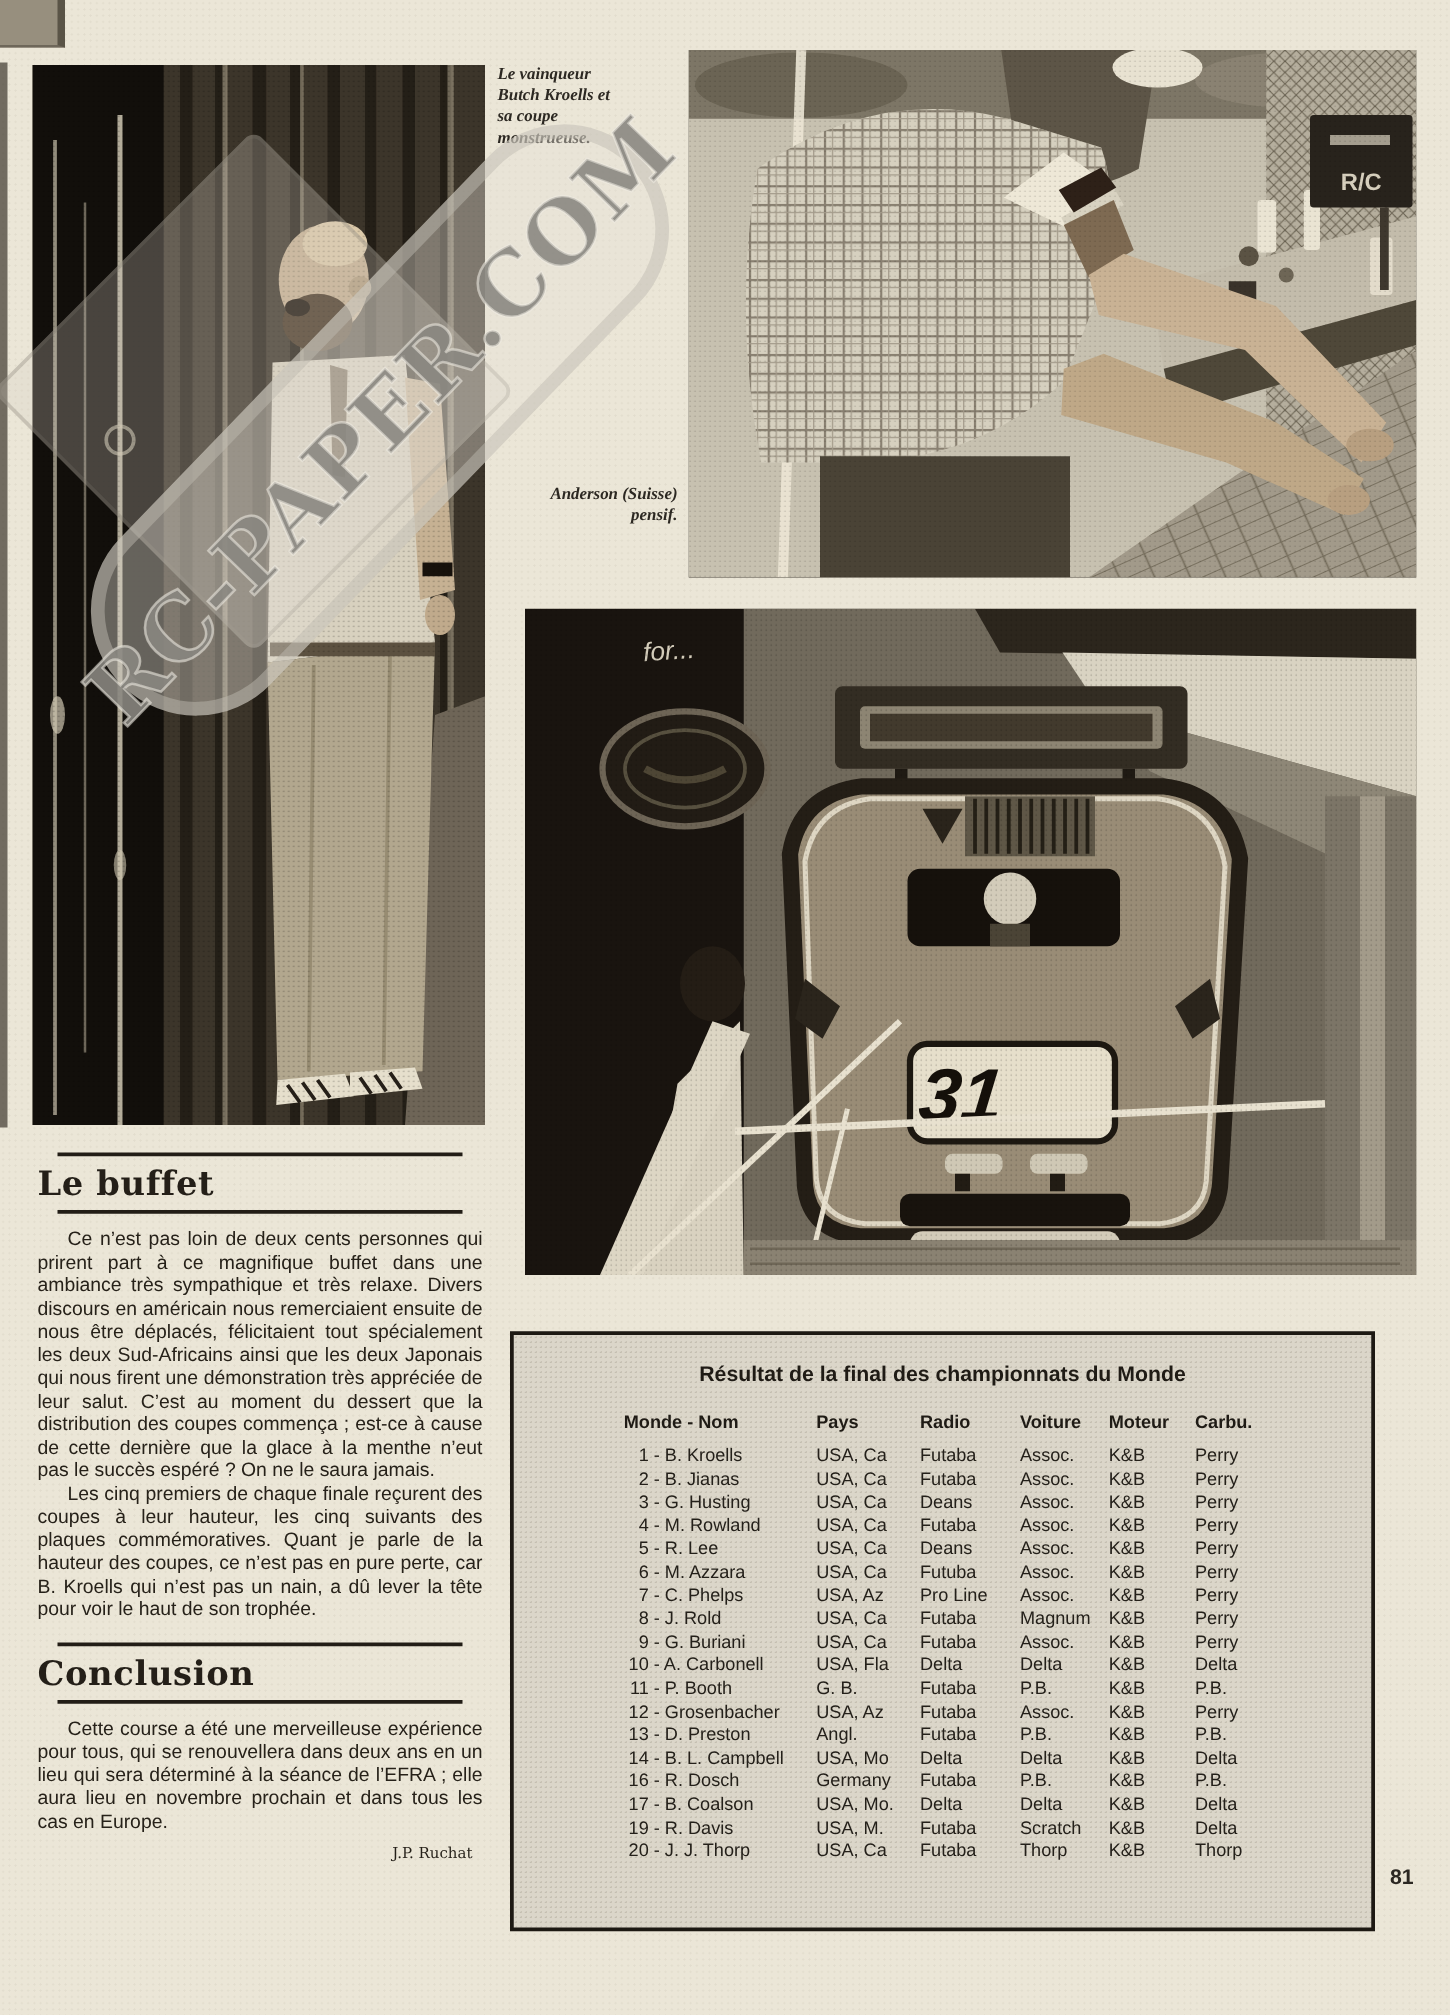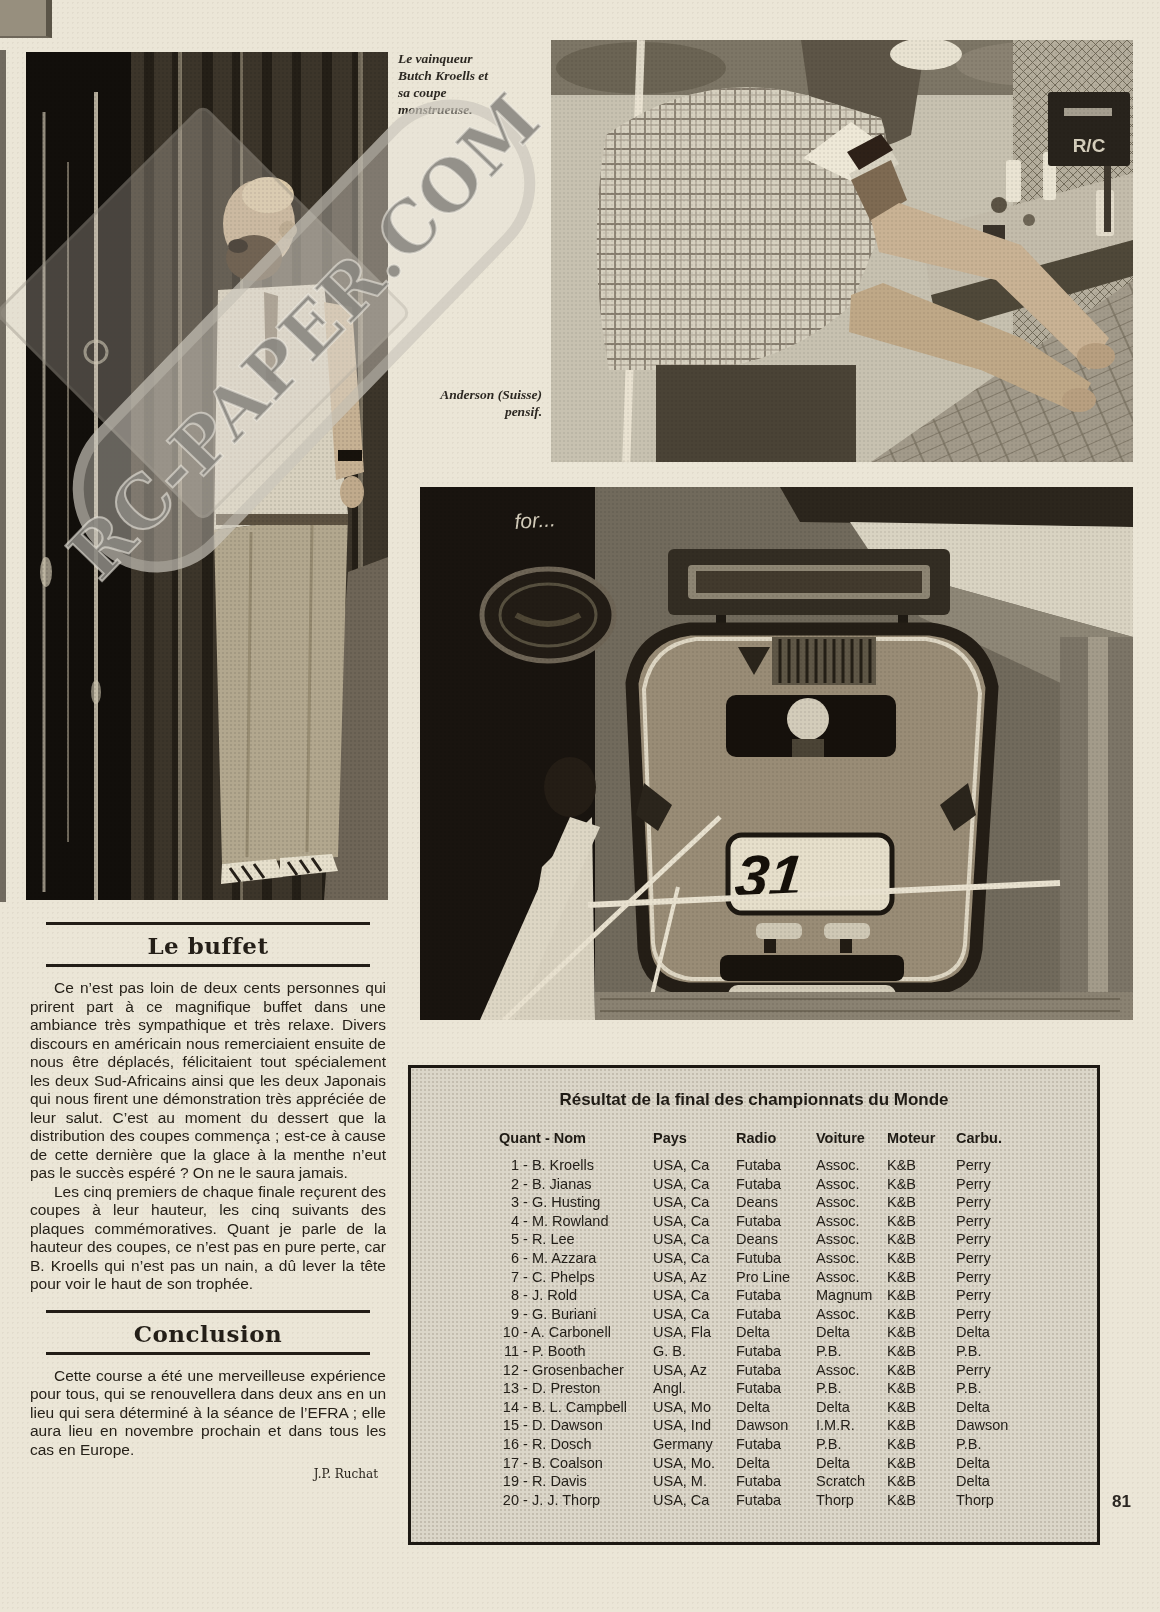"Le buffet" .sec-head { font-size: 23px -> 27px; text-align: center -> none }
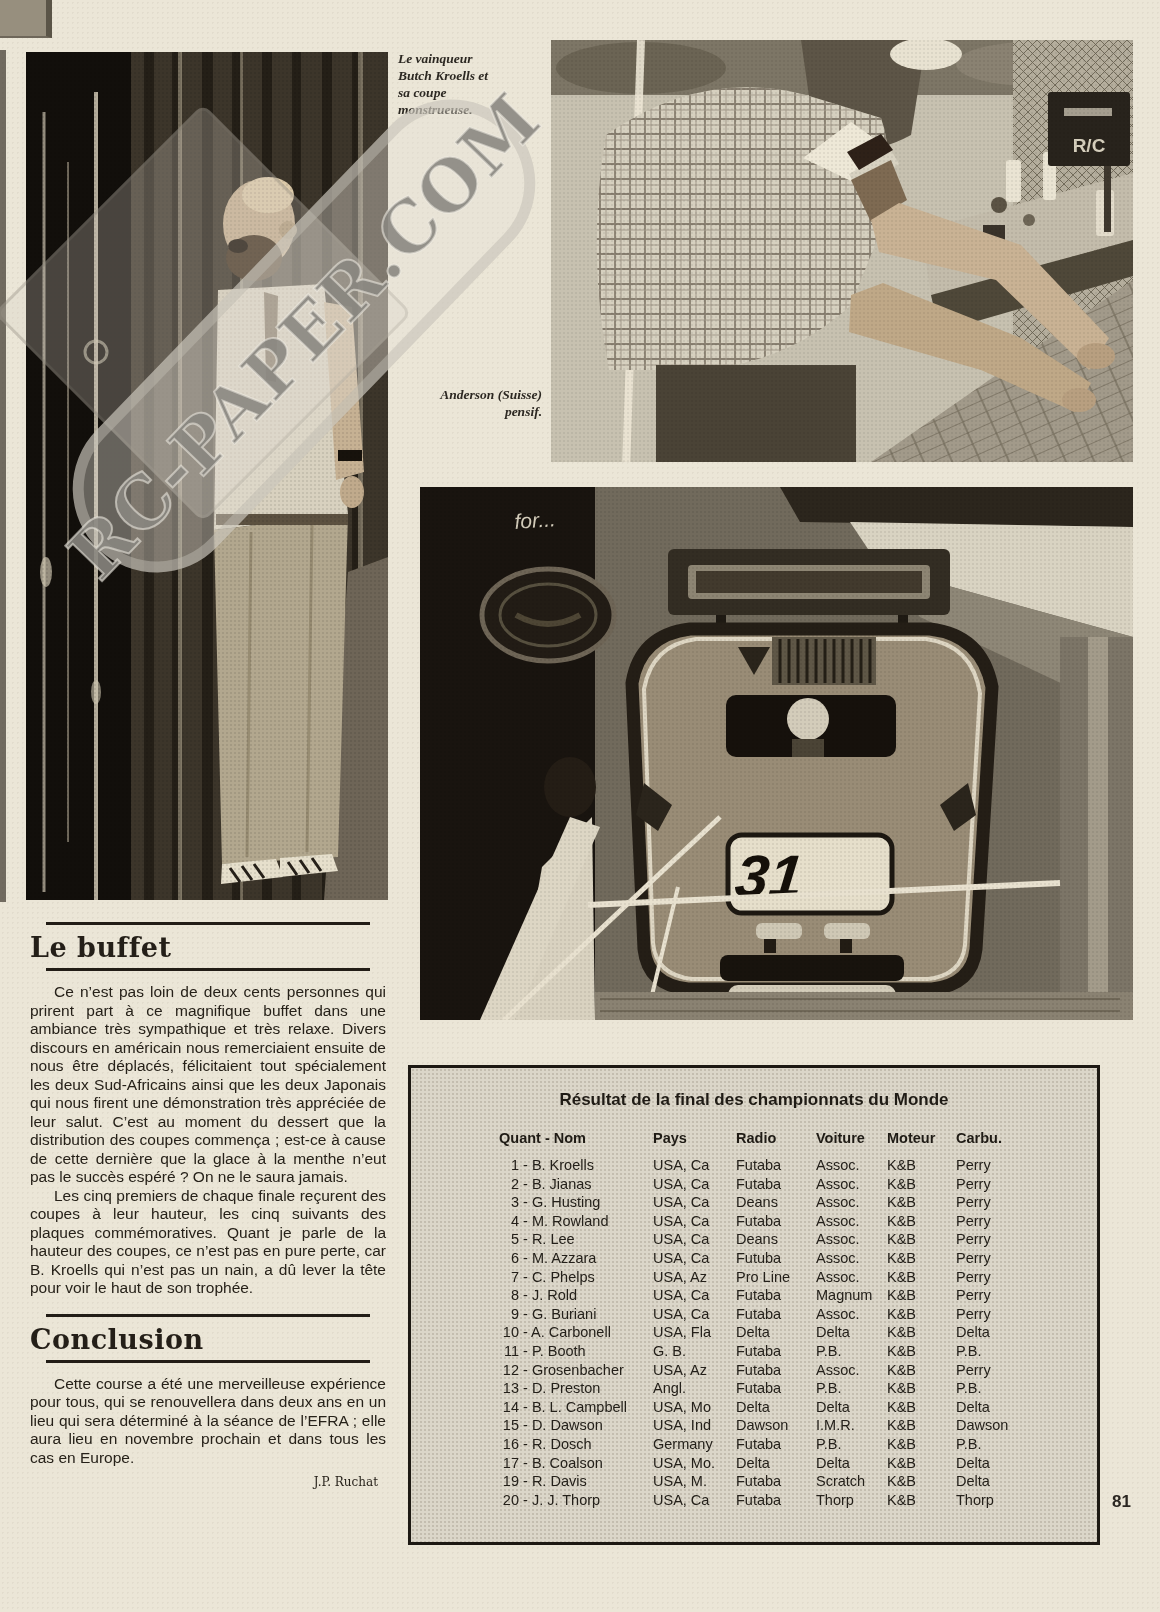"Quant - Nom" th { text: Quant -> Monde }
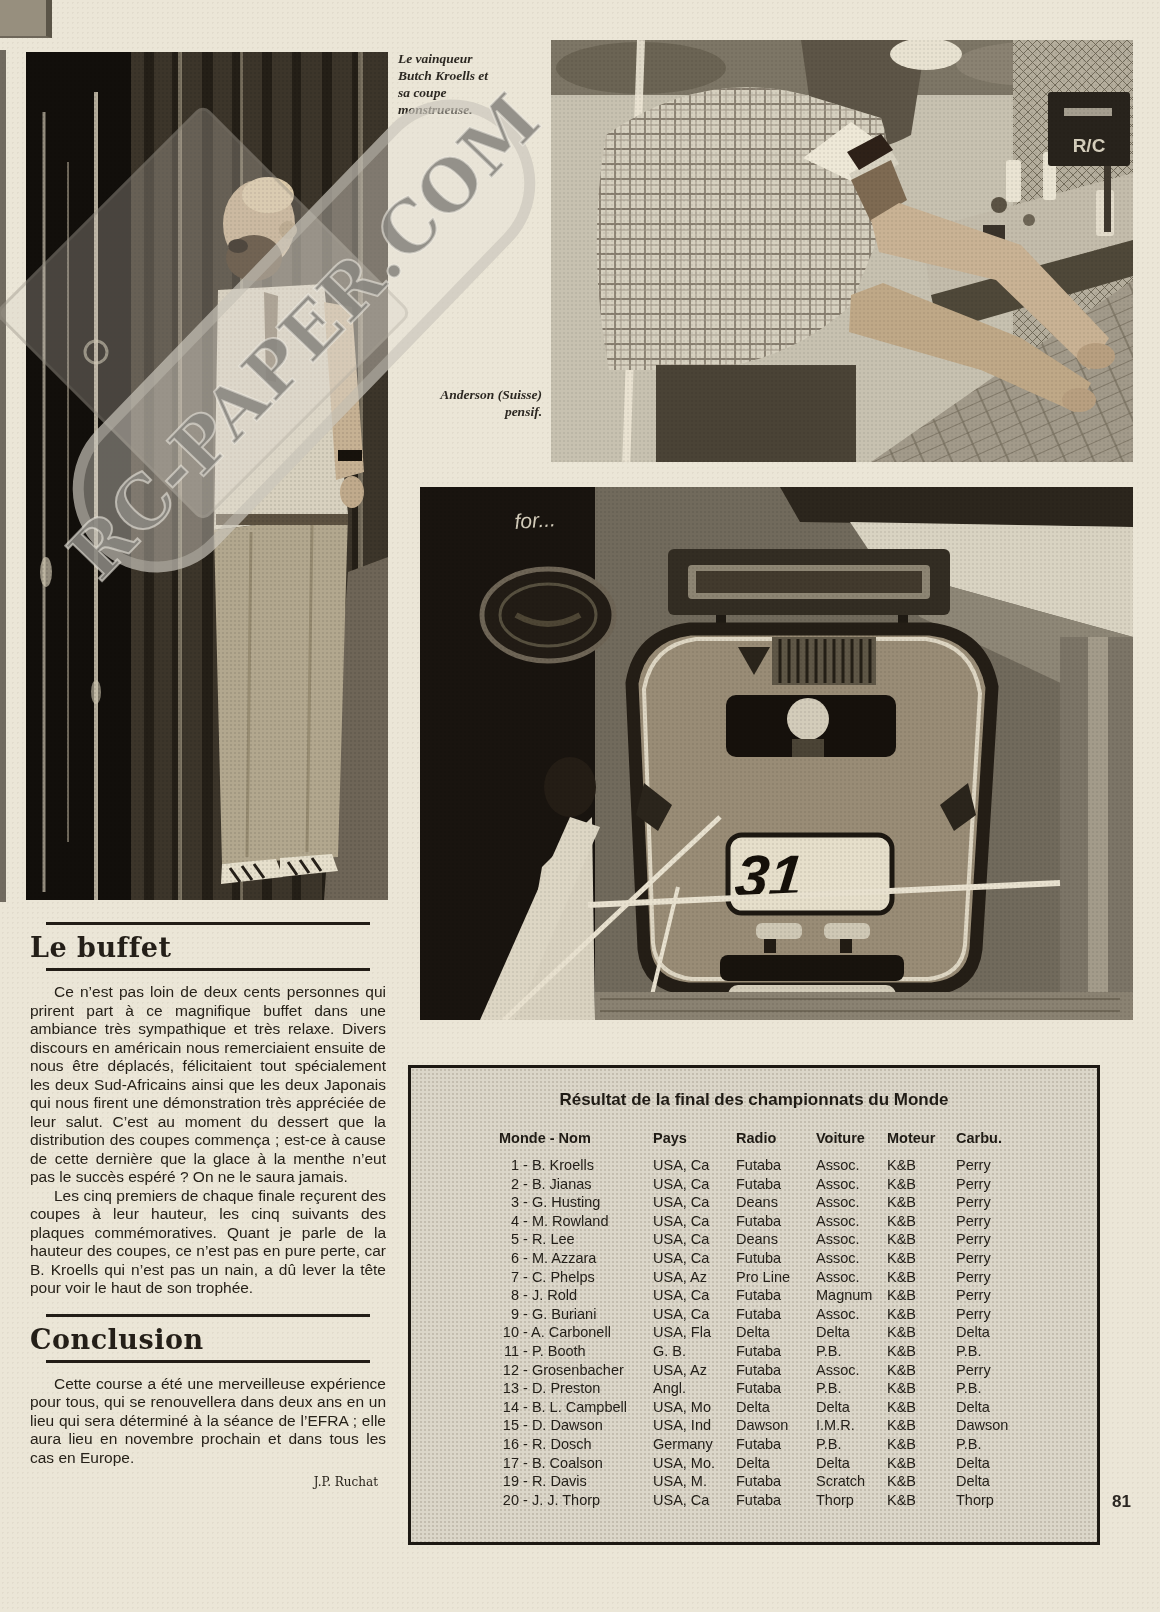"15 - D. Dawson" tr { html: <tr> <td><span>15</span> - D. Dawson</td> <td>USA, Ind</td> <td>Dawson</td> <td>I.M.R.</td> <td>K&amp;B</td> <td>Dawson</td> </tr> -> none }
